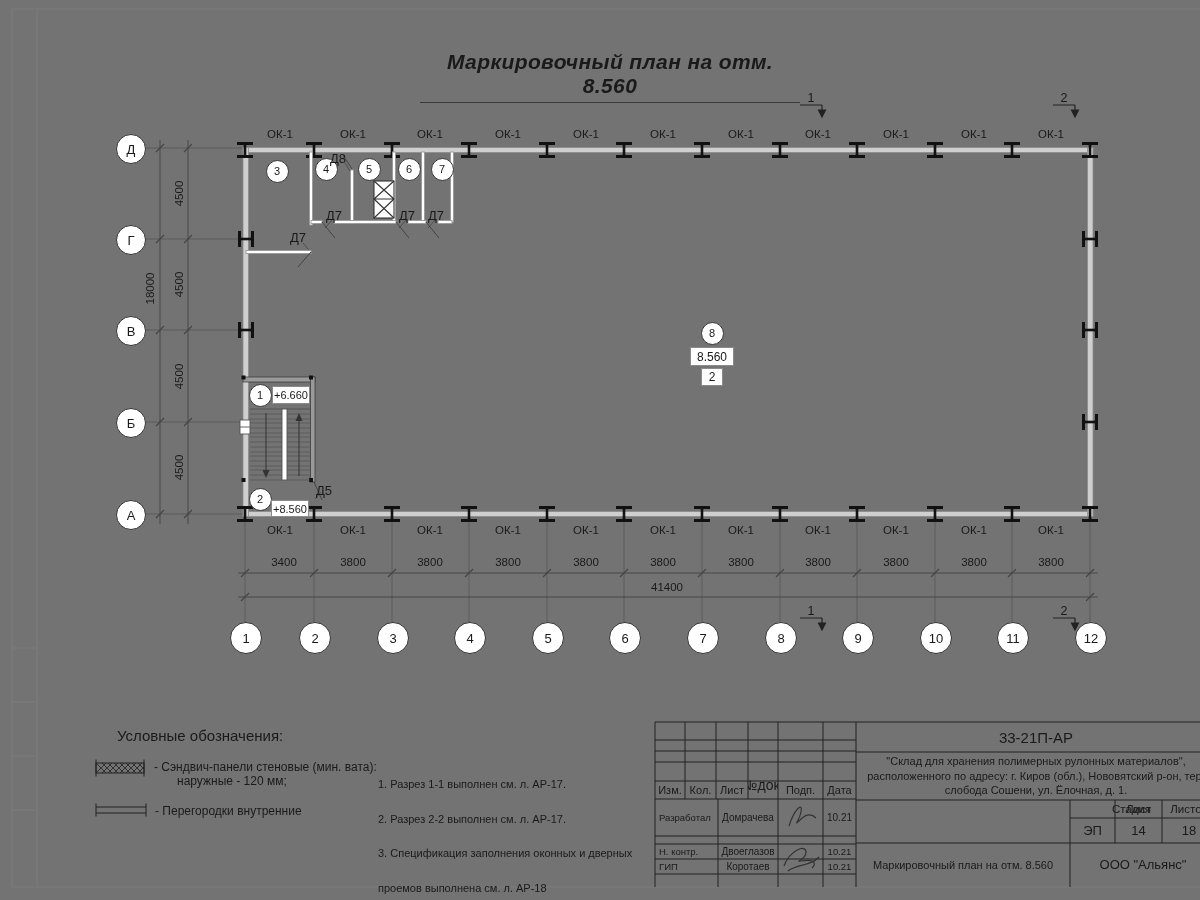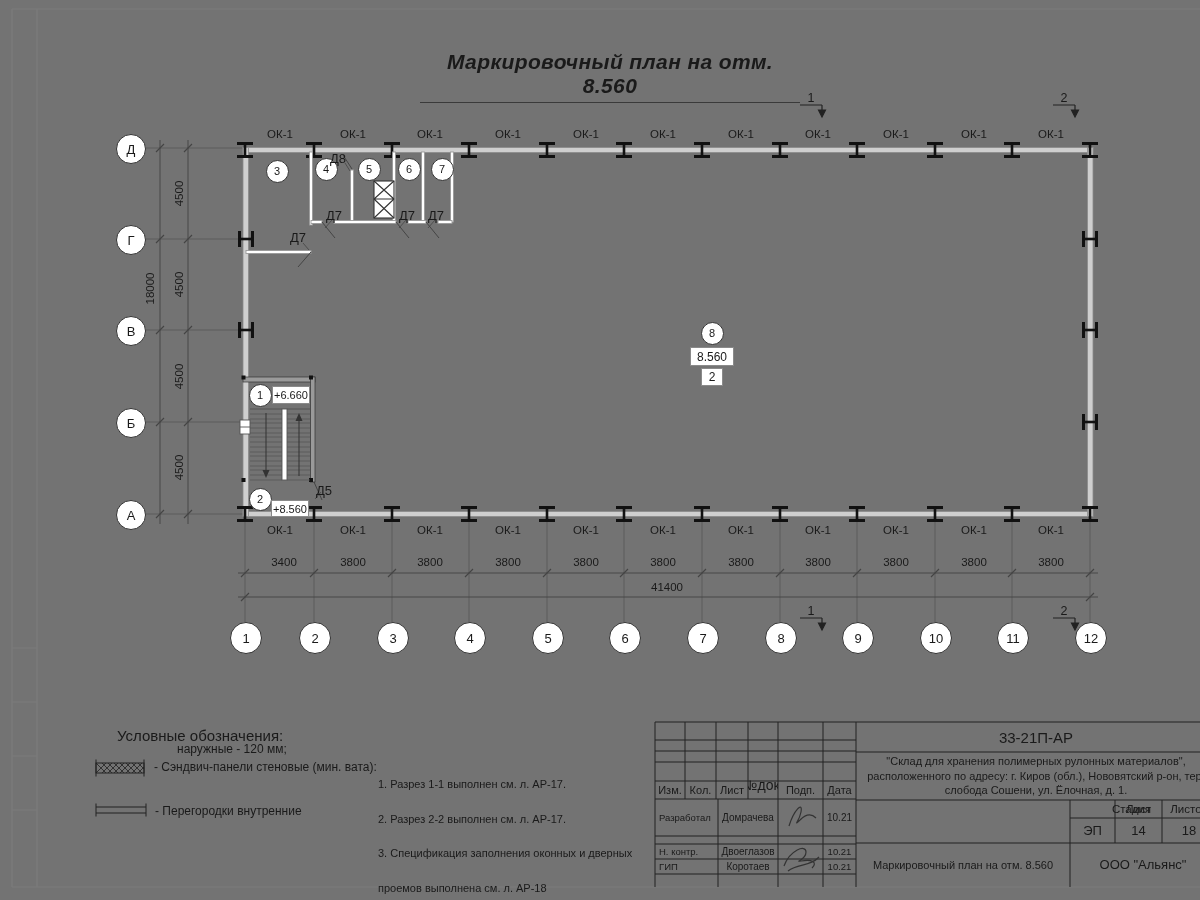"наружные - 120 мм;" div.leg { top: 742px -> 774px }
